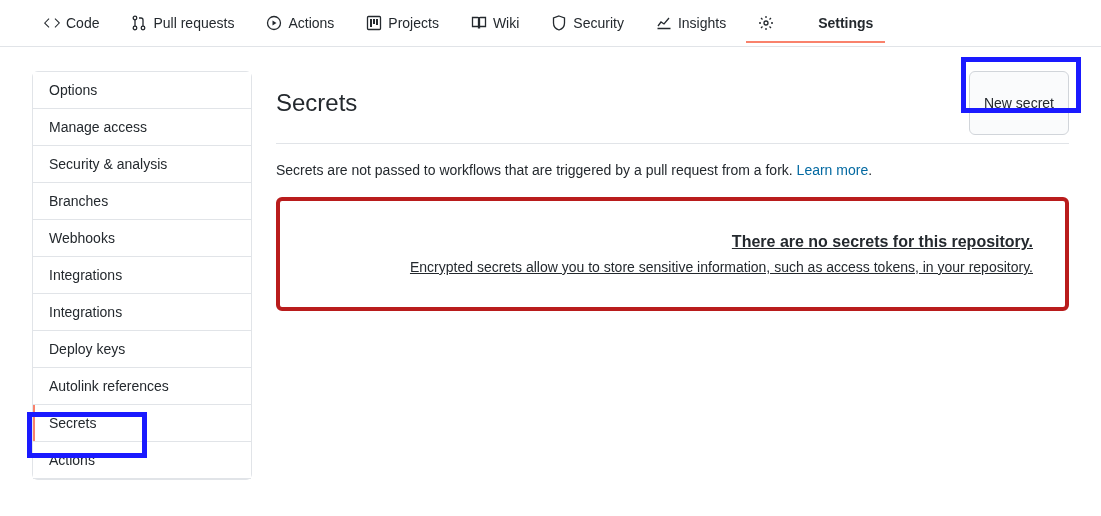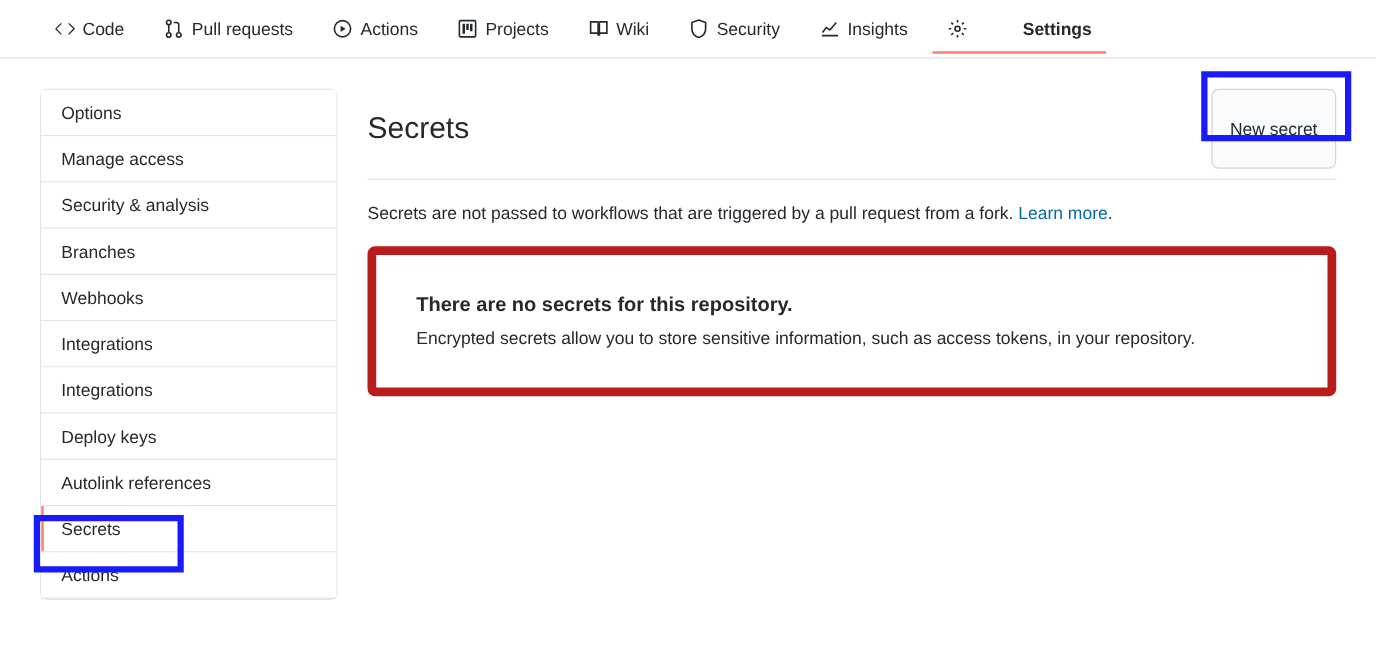"Options" .sidemenu { width: 238px -> 220px }
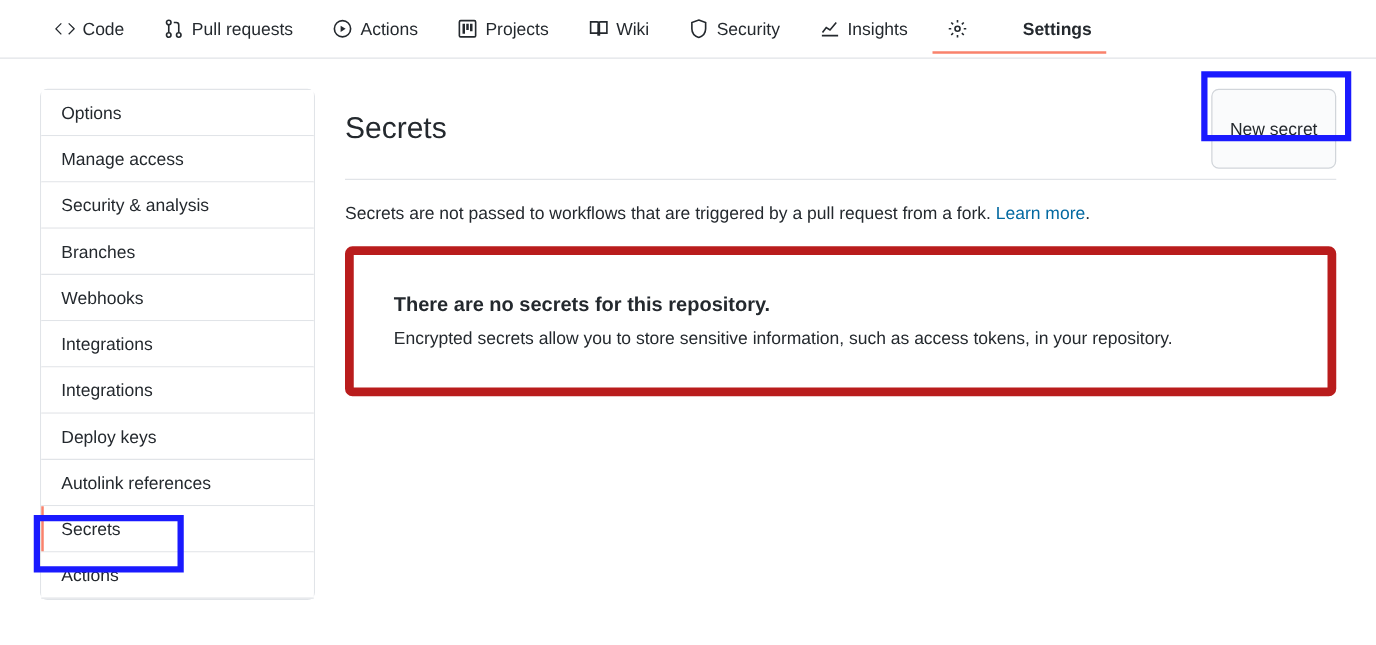"There are no secrets for" .emptybox { border: 7px solid #b91c1c -> 4px solid #b91c1c; text-align: left -> right; text-decoration: none -> underline }
